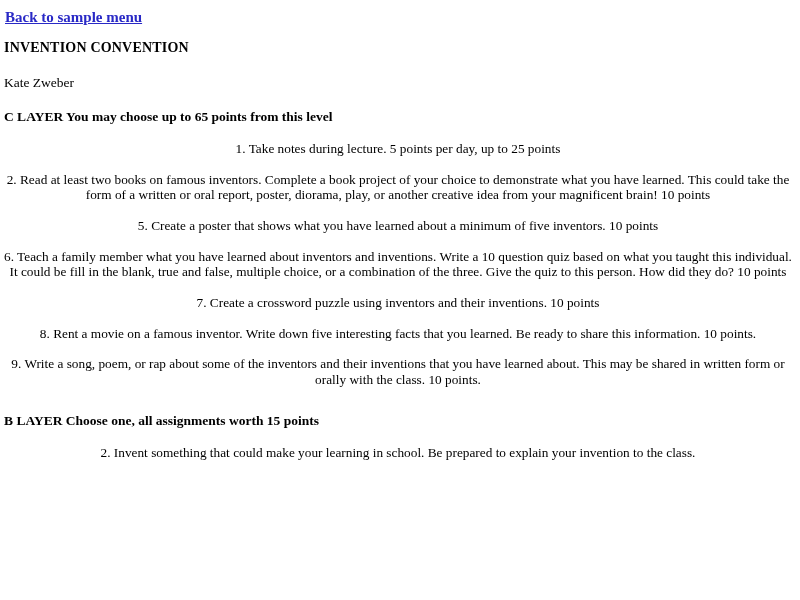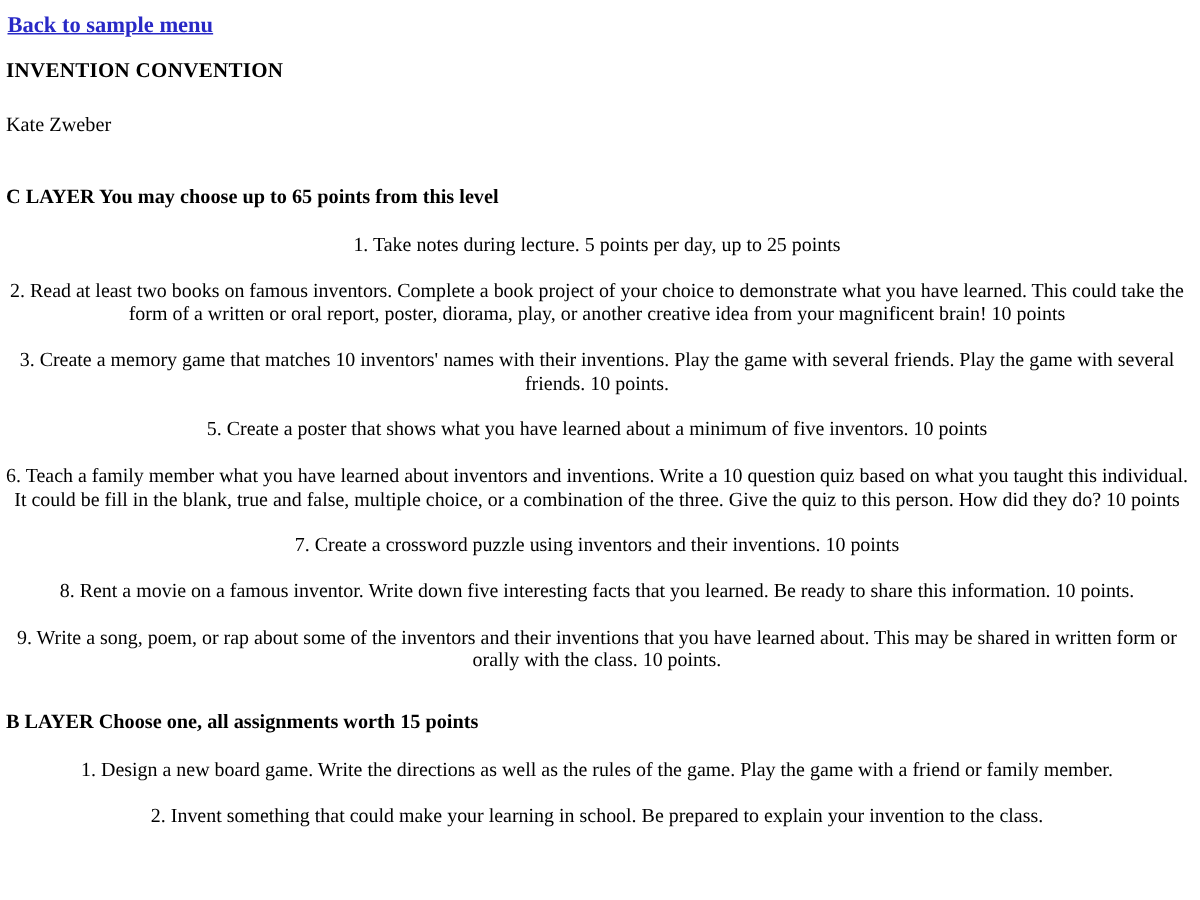"C LAYER You may choose" .layer-heading { margin: 32px 0 0 0 -> 18px 0 0 0 }
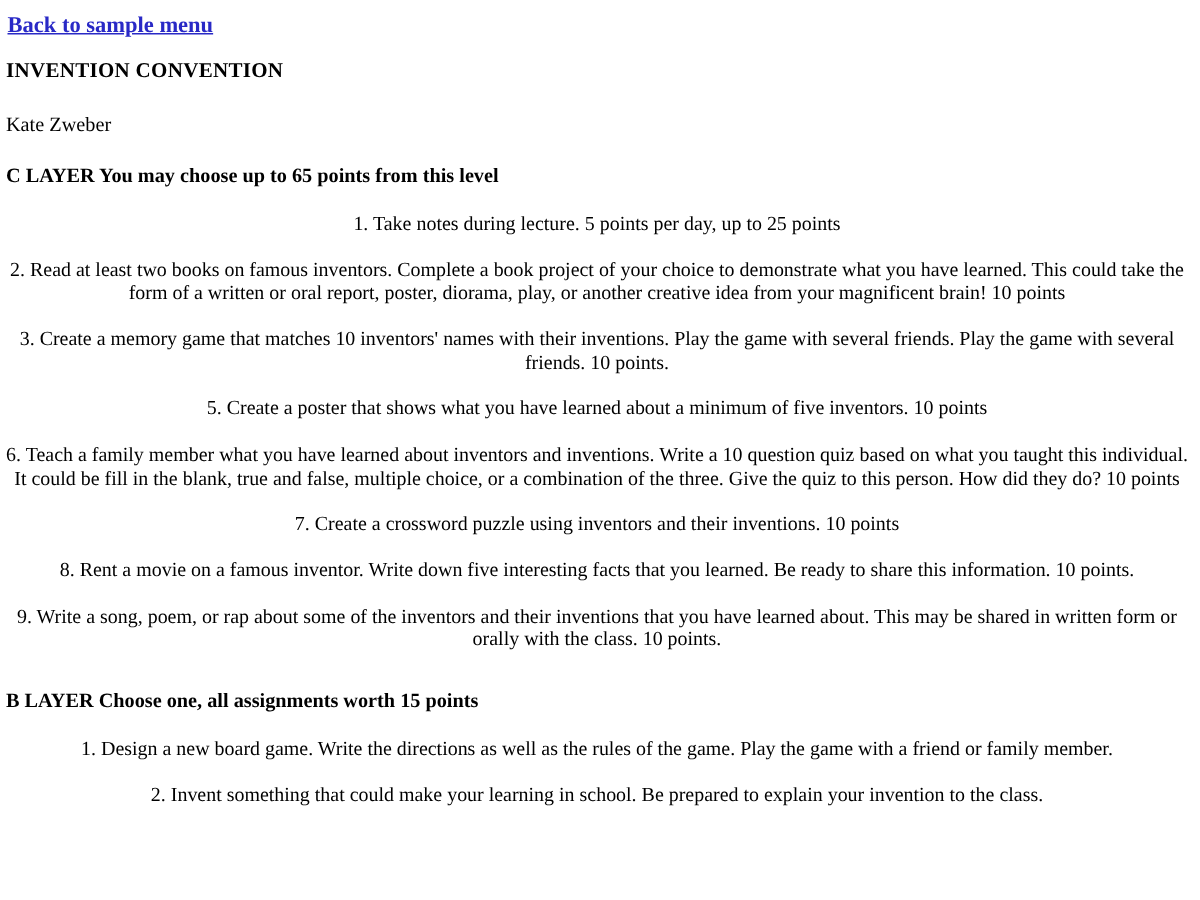"3. Create a memory game" p.task { html: <p>3. Create a memory game that matches 10 inventors' names with their inventions. Play the game with several friends. Play the game with several friends. 10 points.</p> -> none }
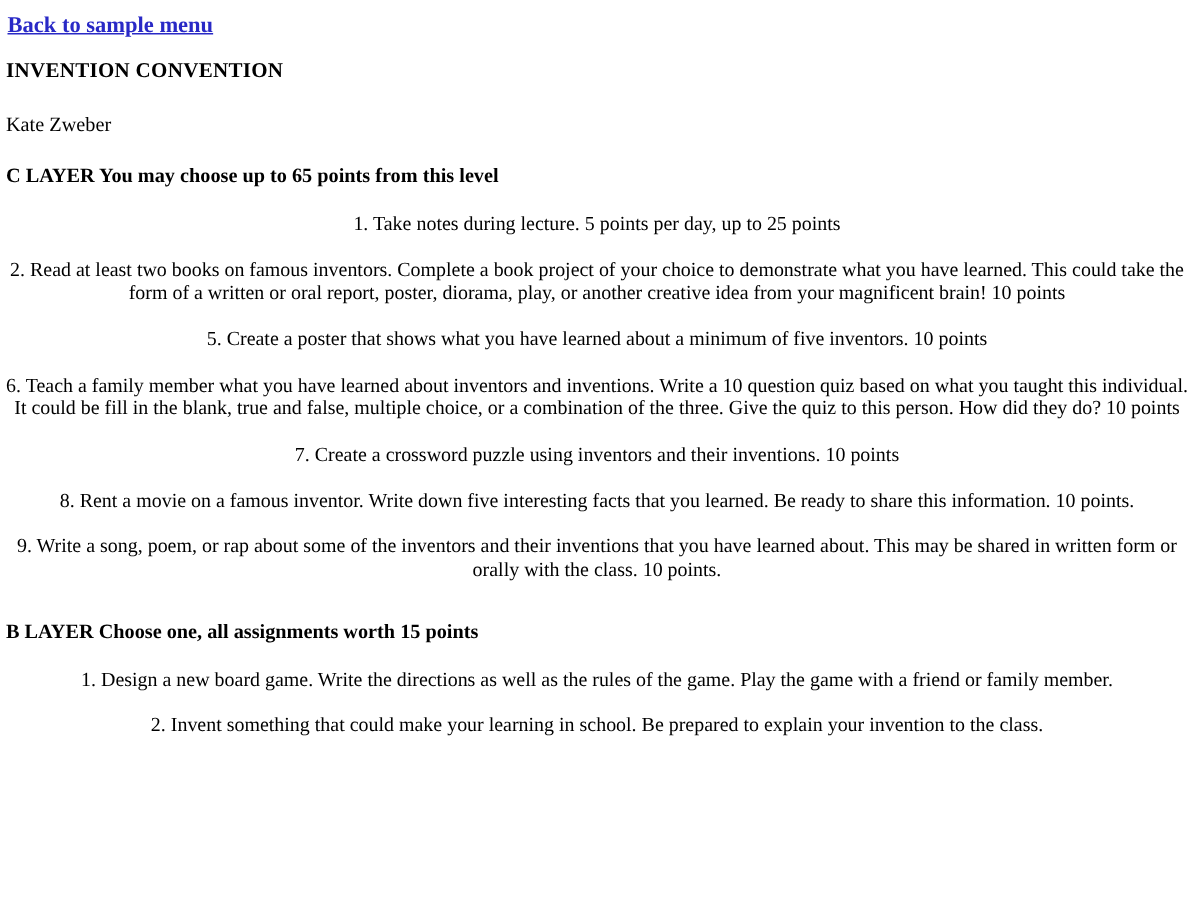"1. Design a new board" p.task { html: <p>1. Design a new board game. Write the directions as well as the rules of the game. Play the game with a friend or family member.</p> -> none }
